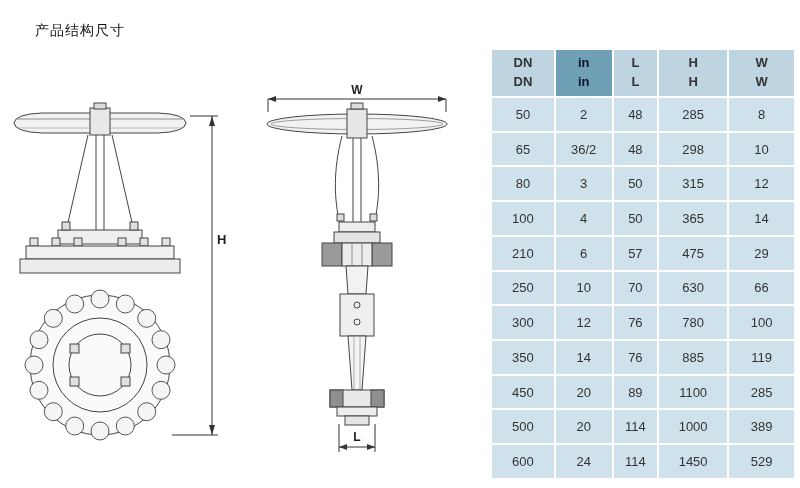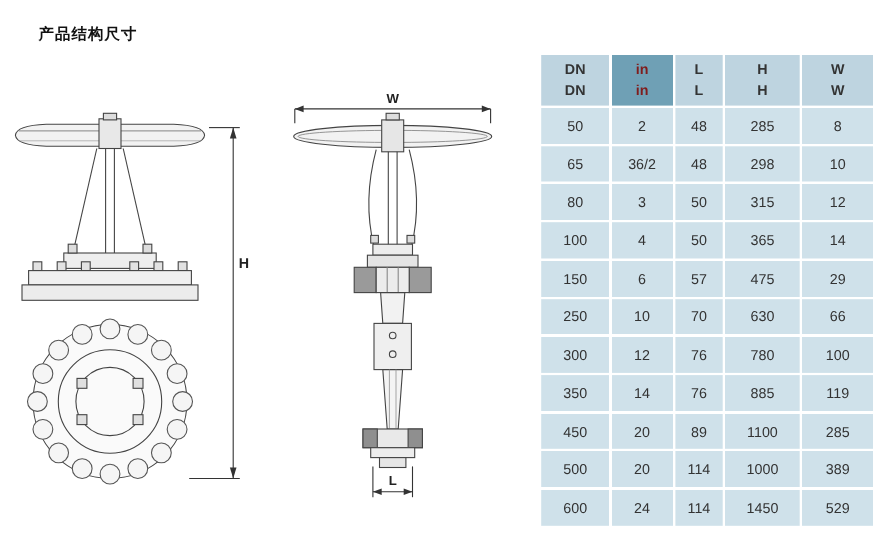"产品结构尺寸" .page-title { font-weight: bold -> normal }
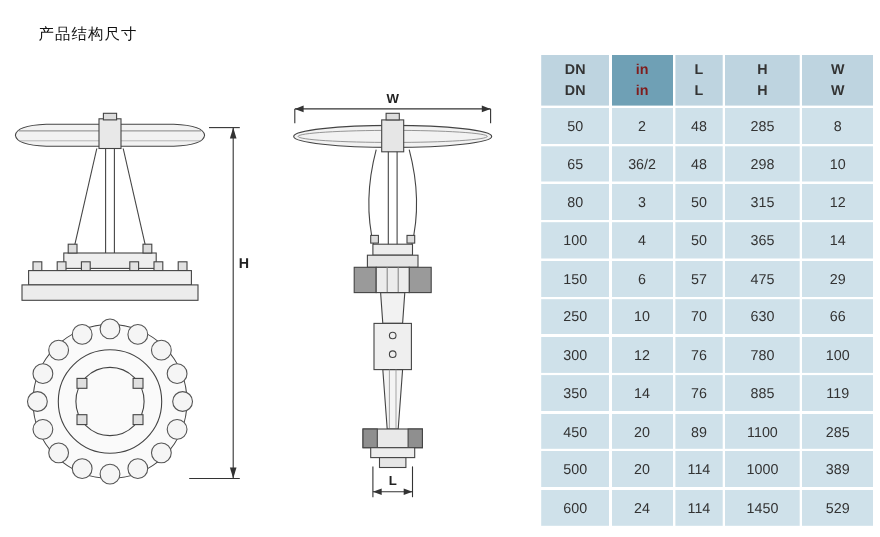"in" .spec-table th.in-col { color: #7f1d1d -> #0f172a }
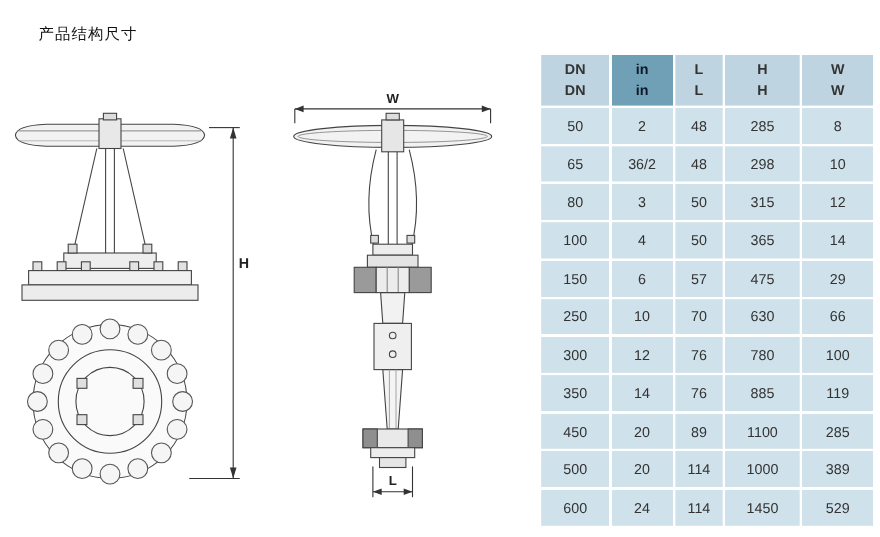"150" td { text: 150 -> 210 }
